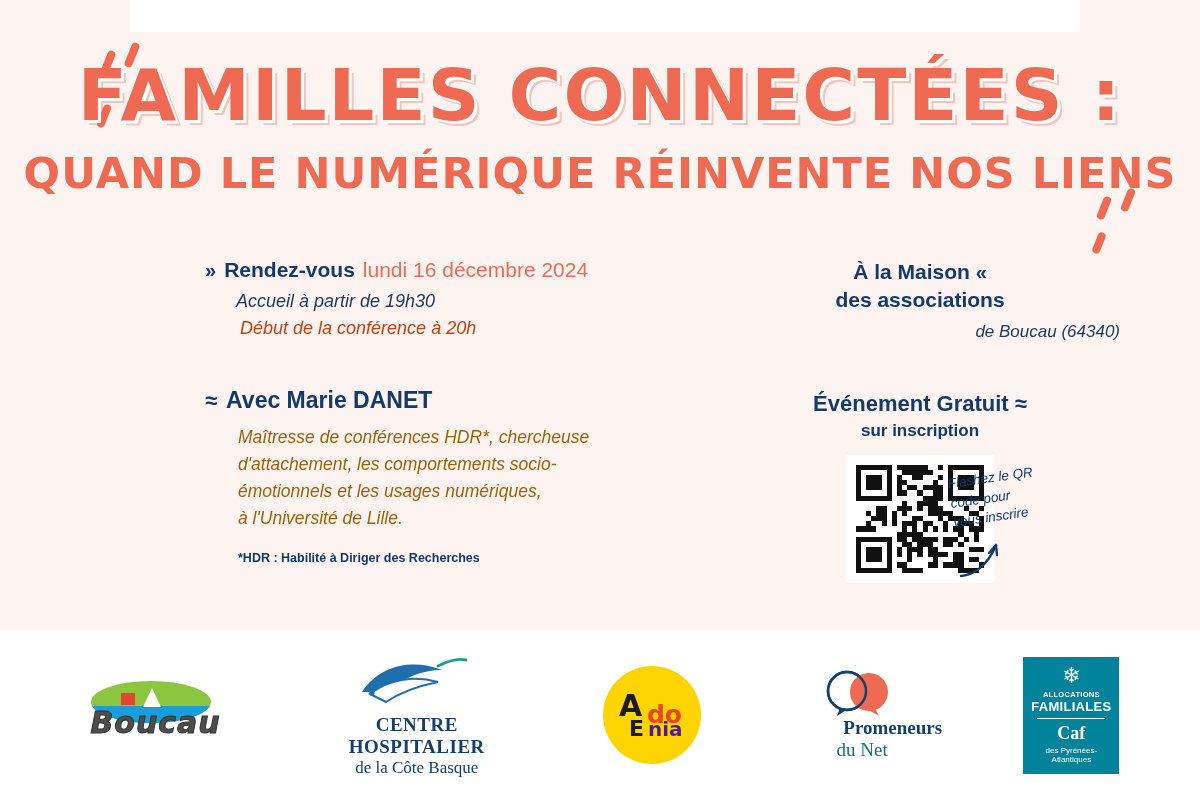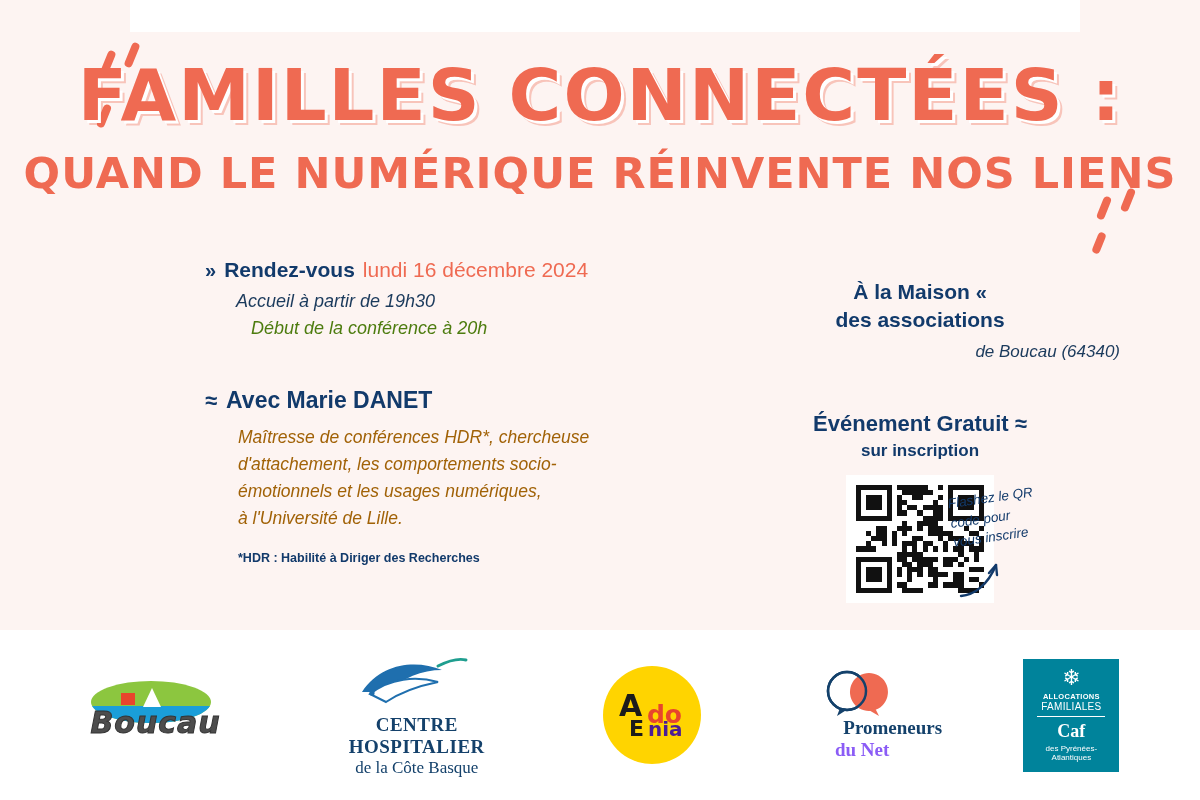"À la Maison «" .place-title { margin-top: 20px -> none }
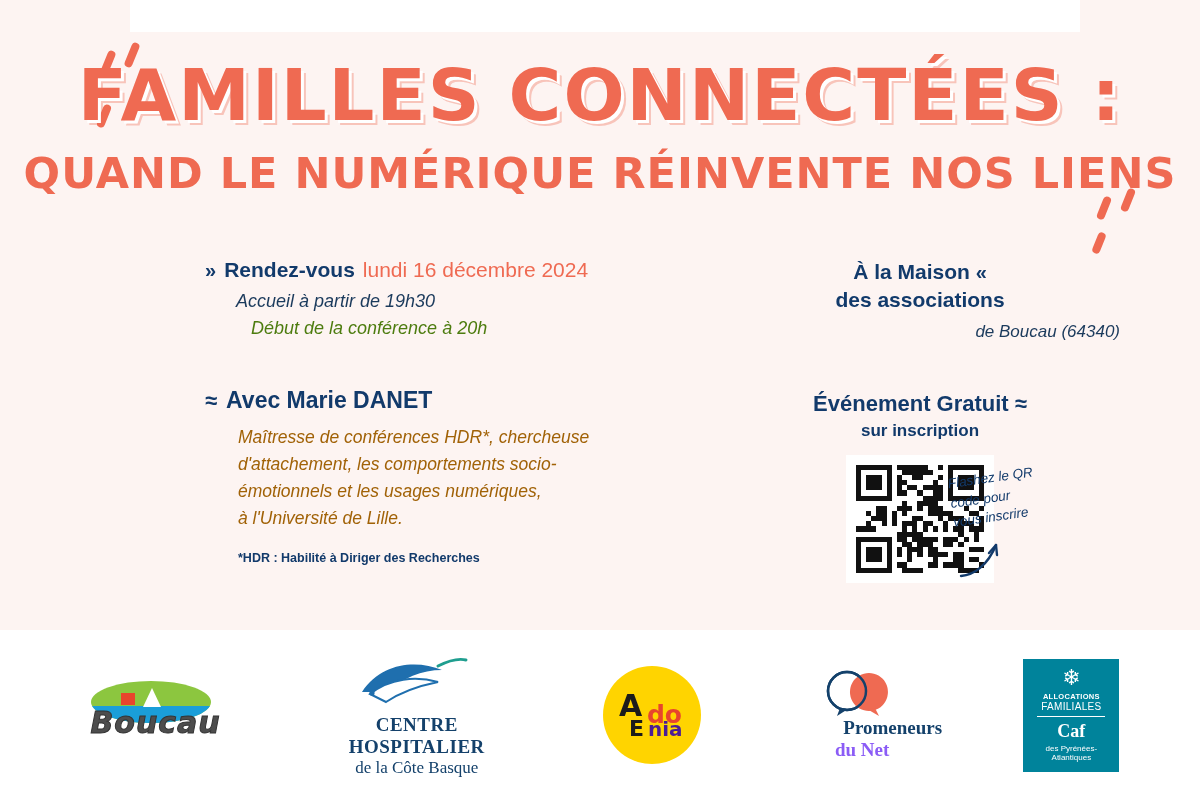"Début de la conférence à" .rdv-detail2 { color: #4d7c0f -> #c2410c; margin-left: 46px -> 35px }
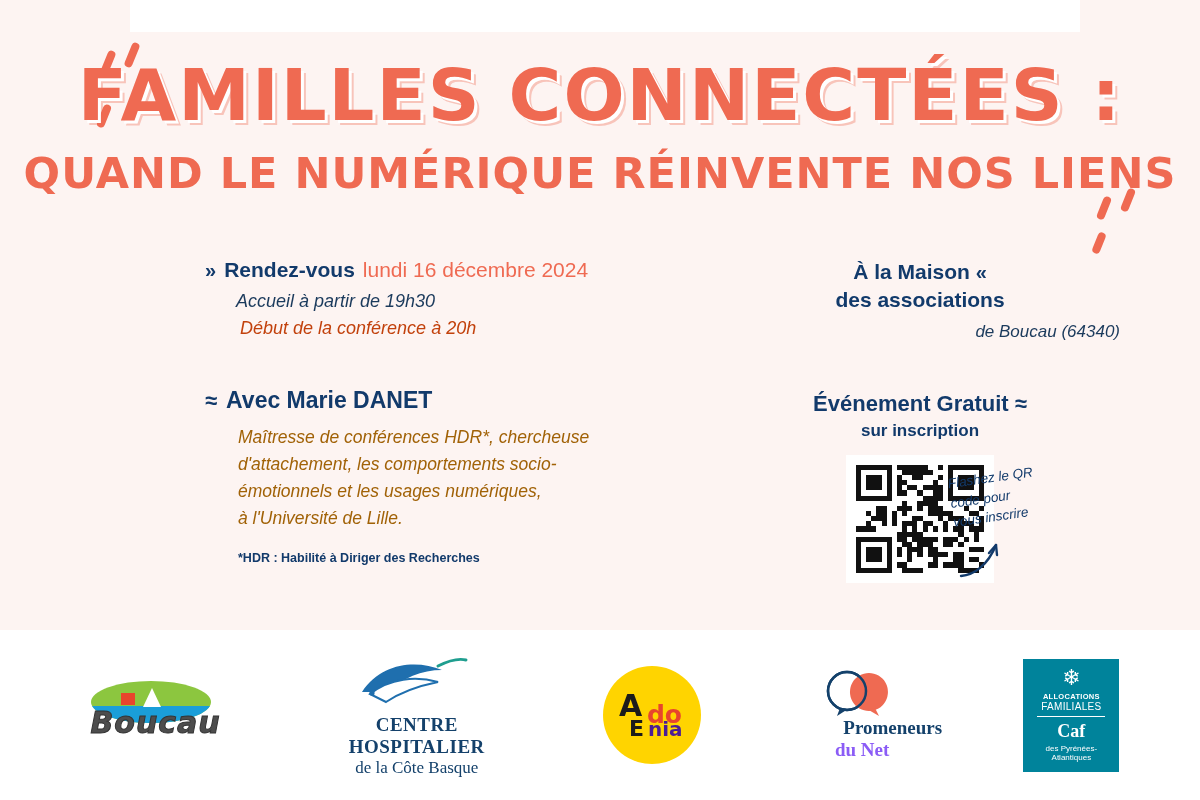"FAMILIALES" .caf .t2 { font-size: 10px -> 13px; font-weight: normal -> bold }
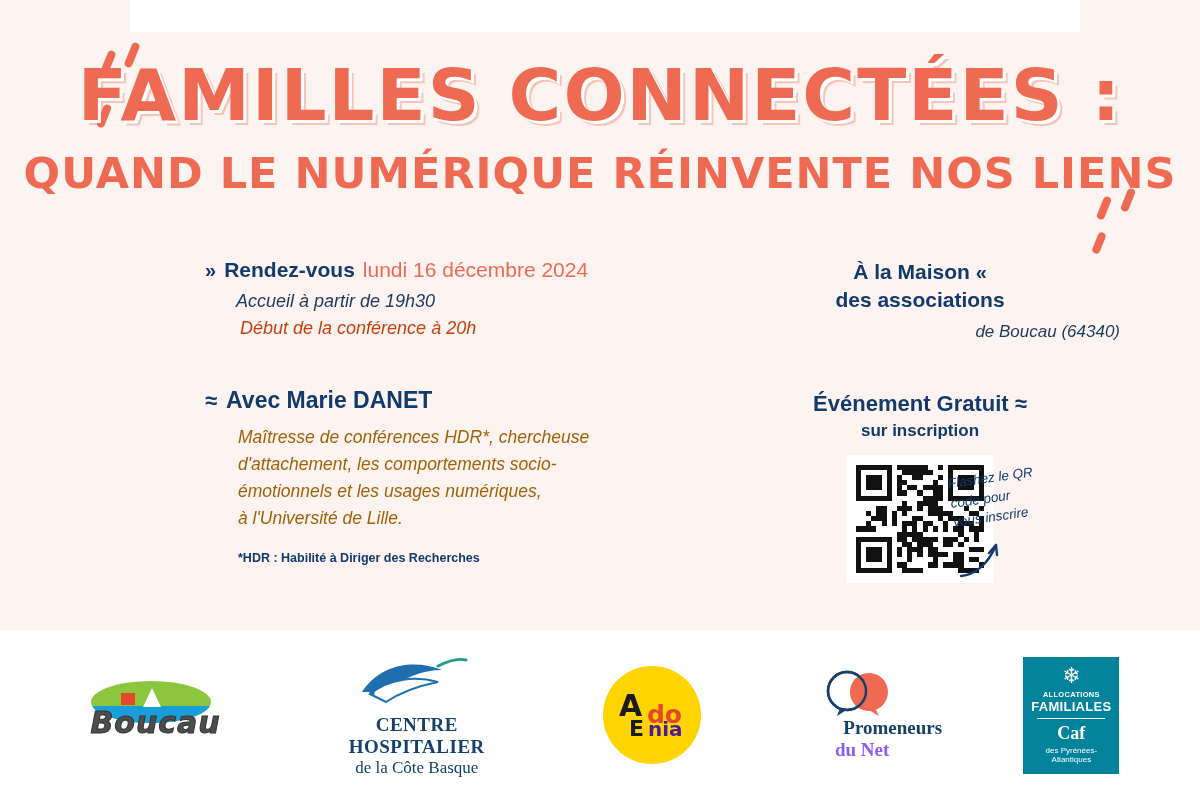"du Net" .pdn .l2 { color: #8b5cf6 -> #0f766e; font-weight: bold -> normal }
